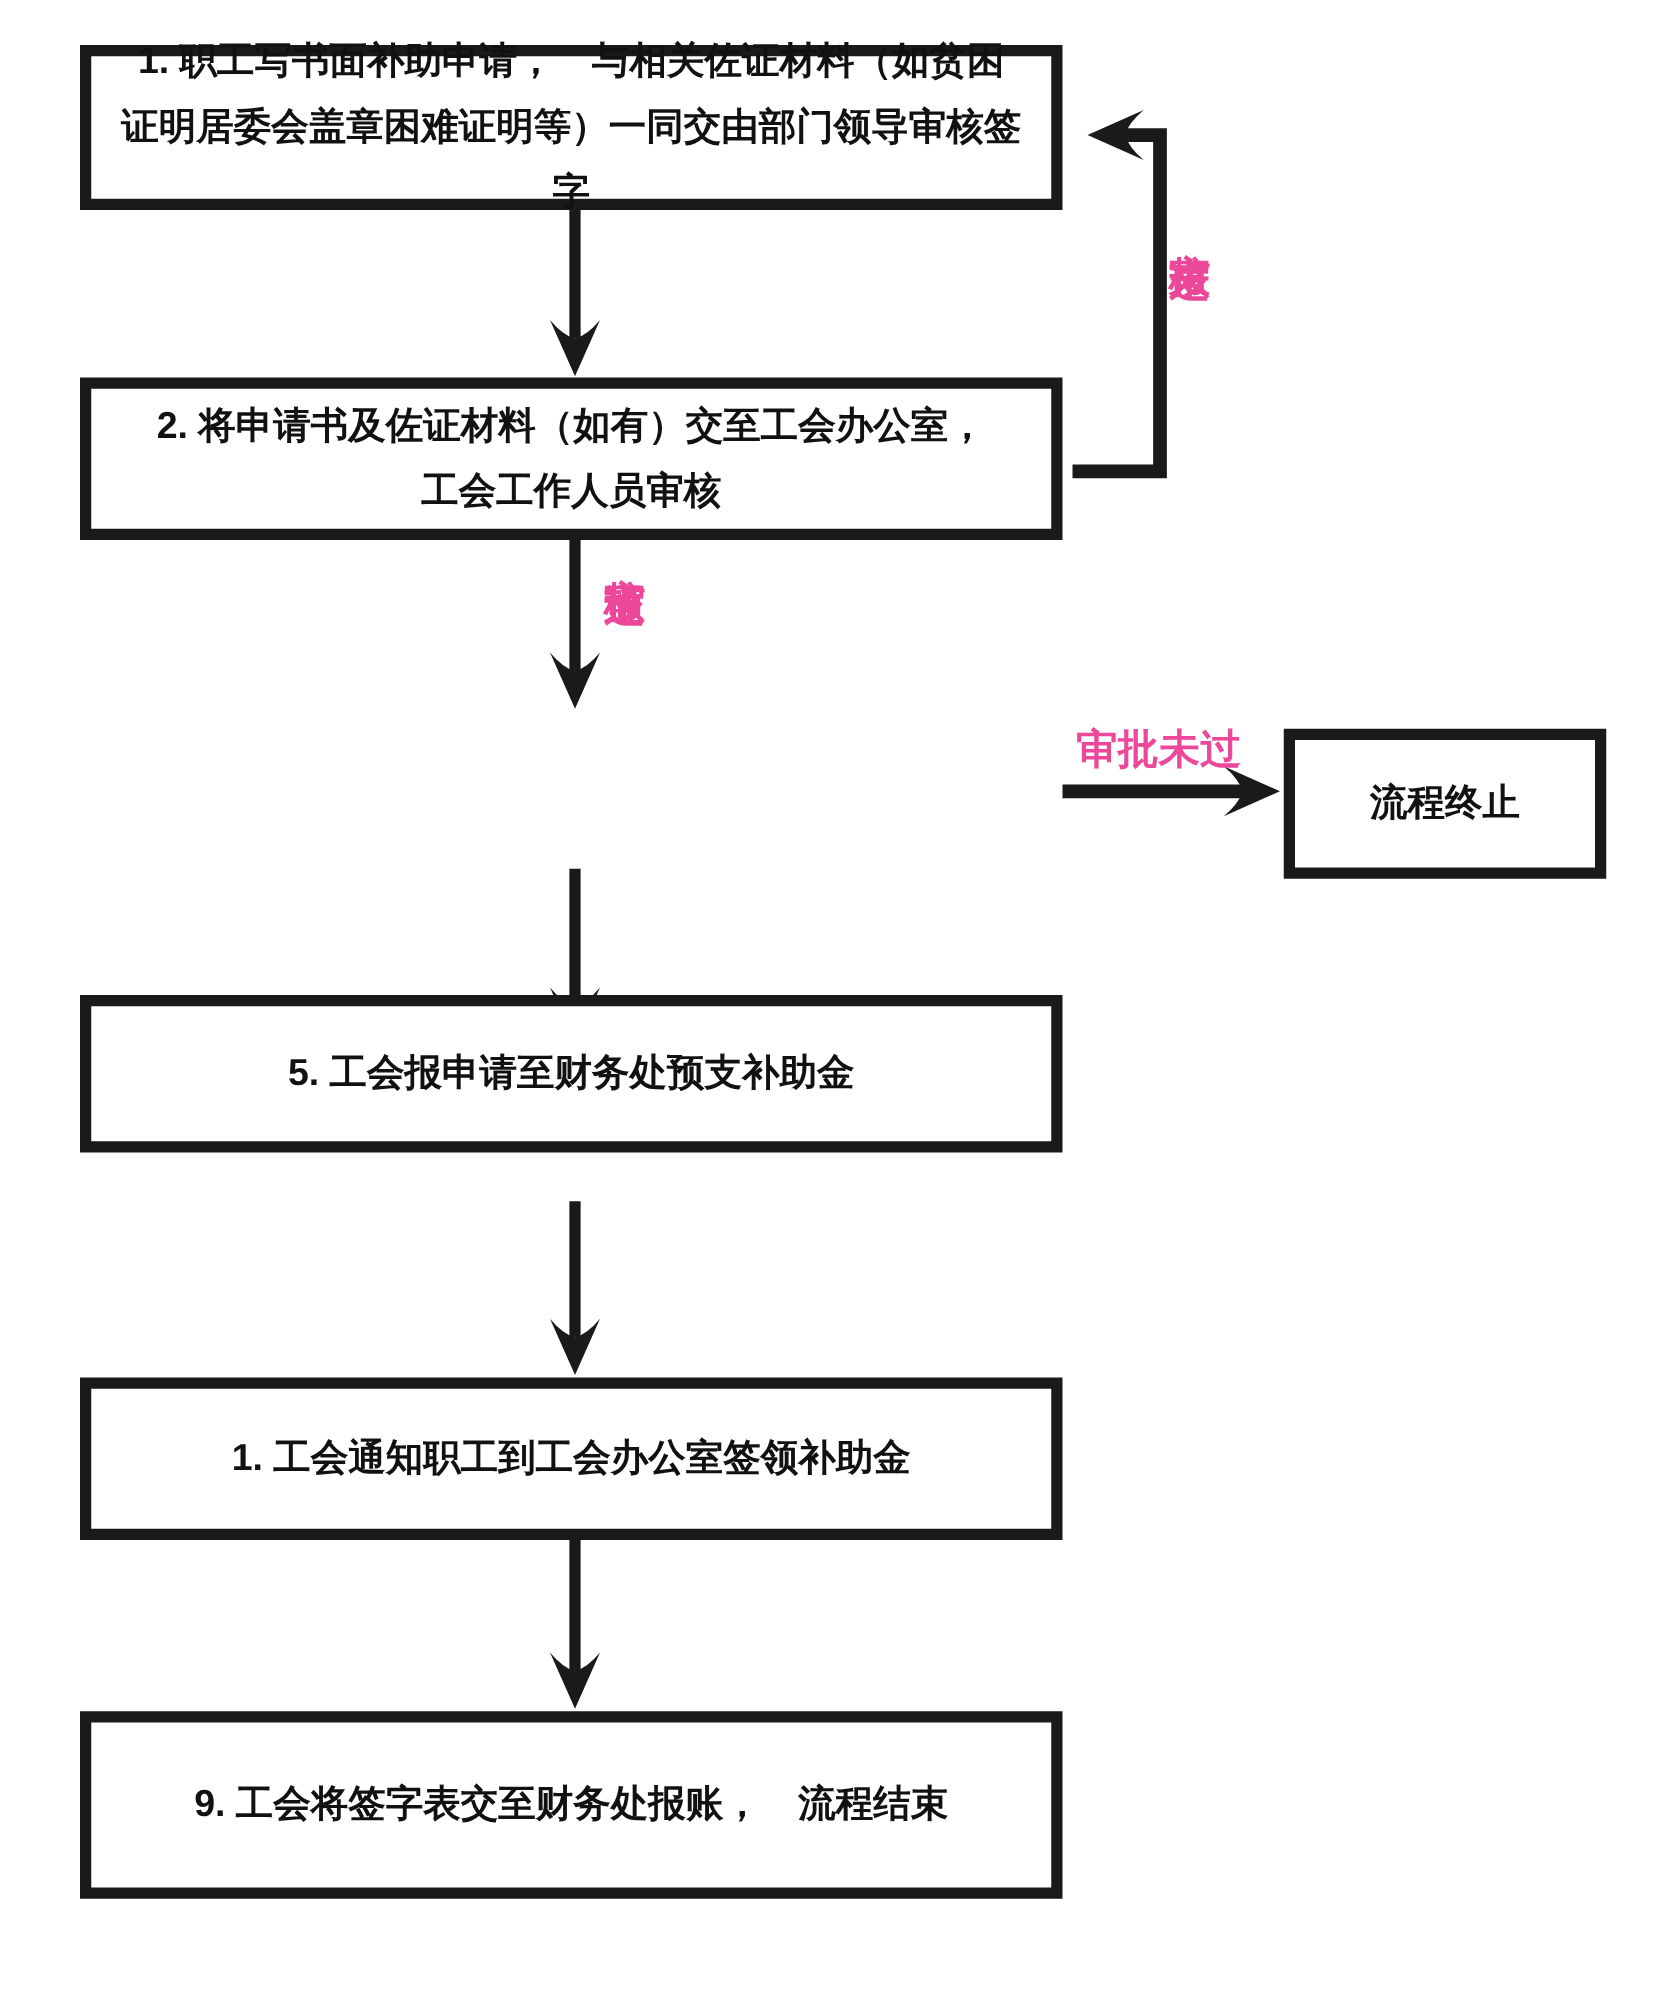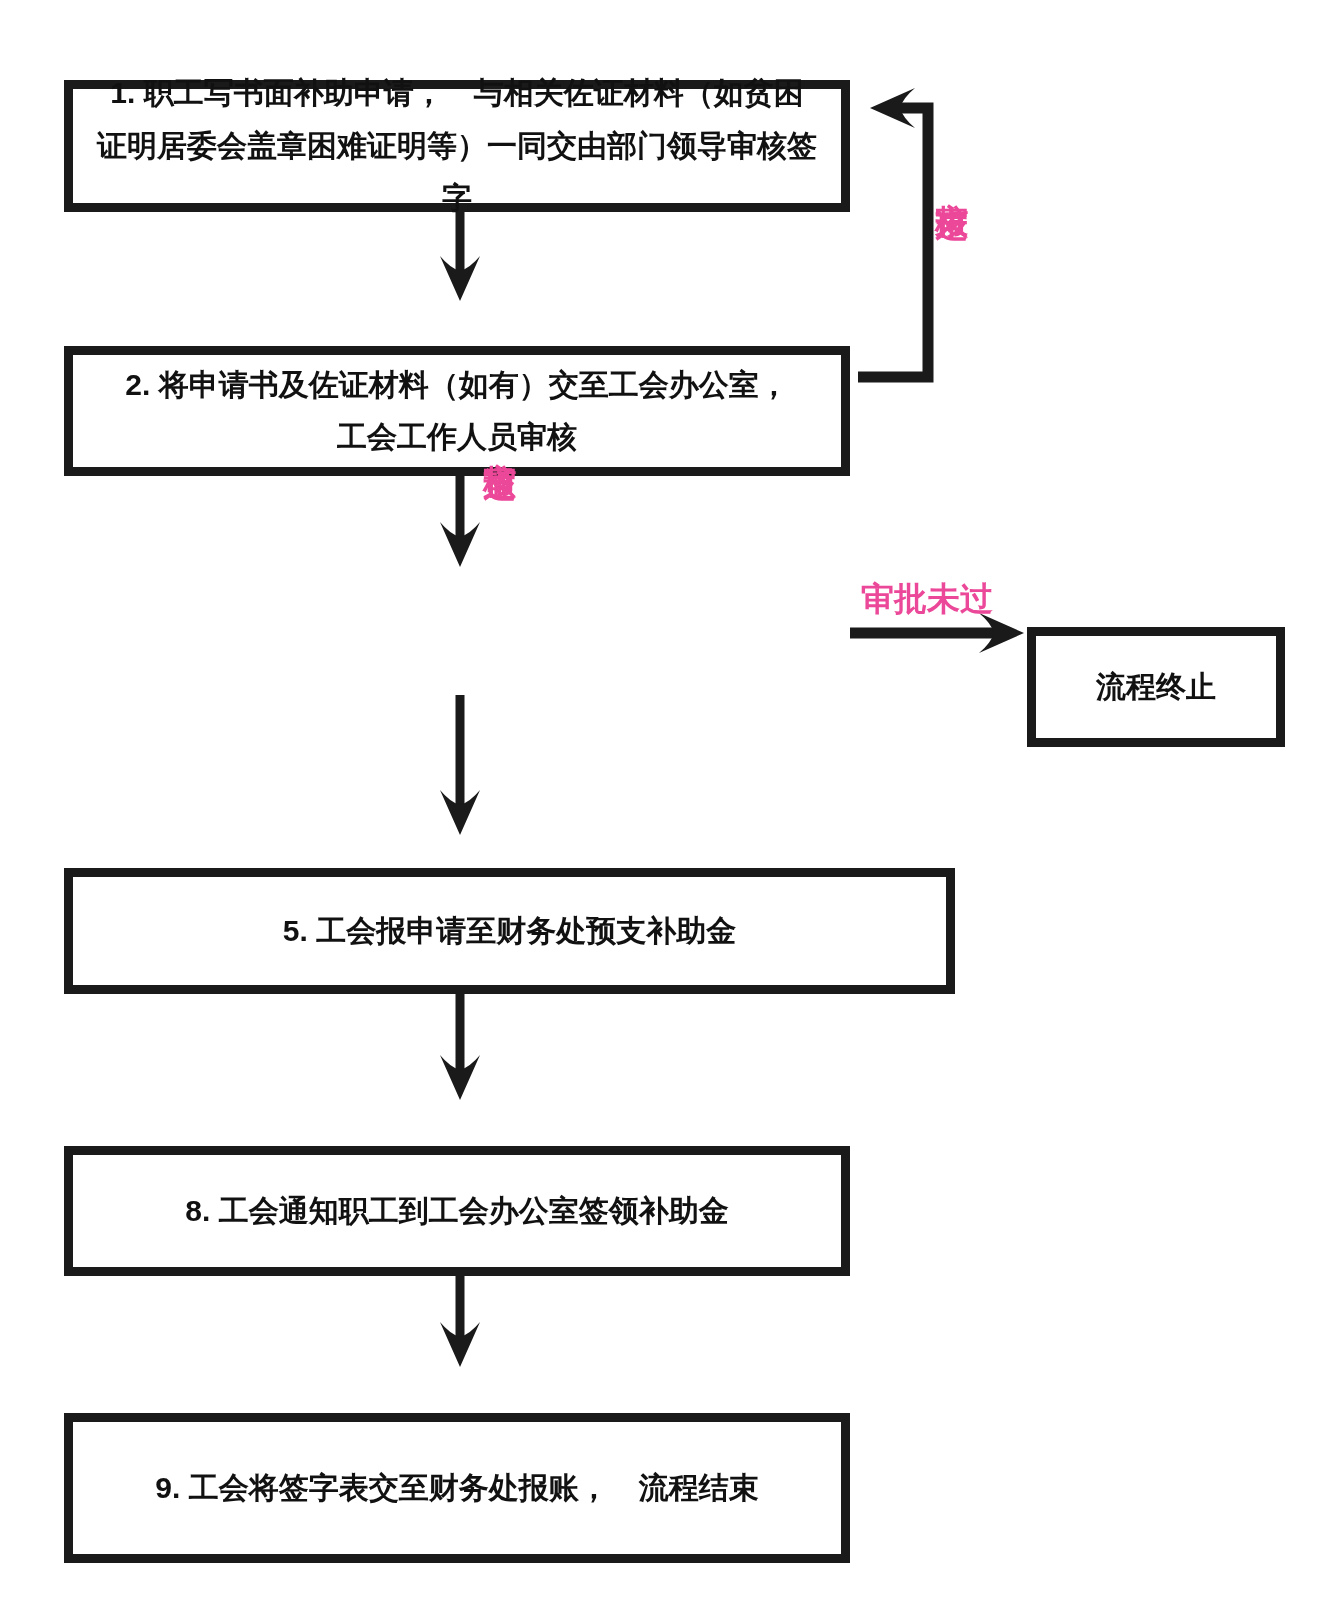"1. 职工写书面补助申请，" .node { margin-top: 44px -> none }
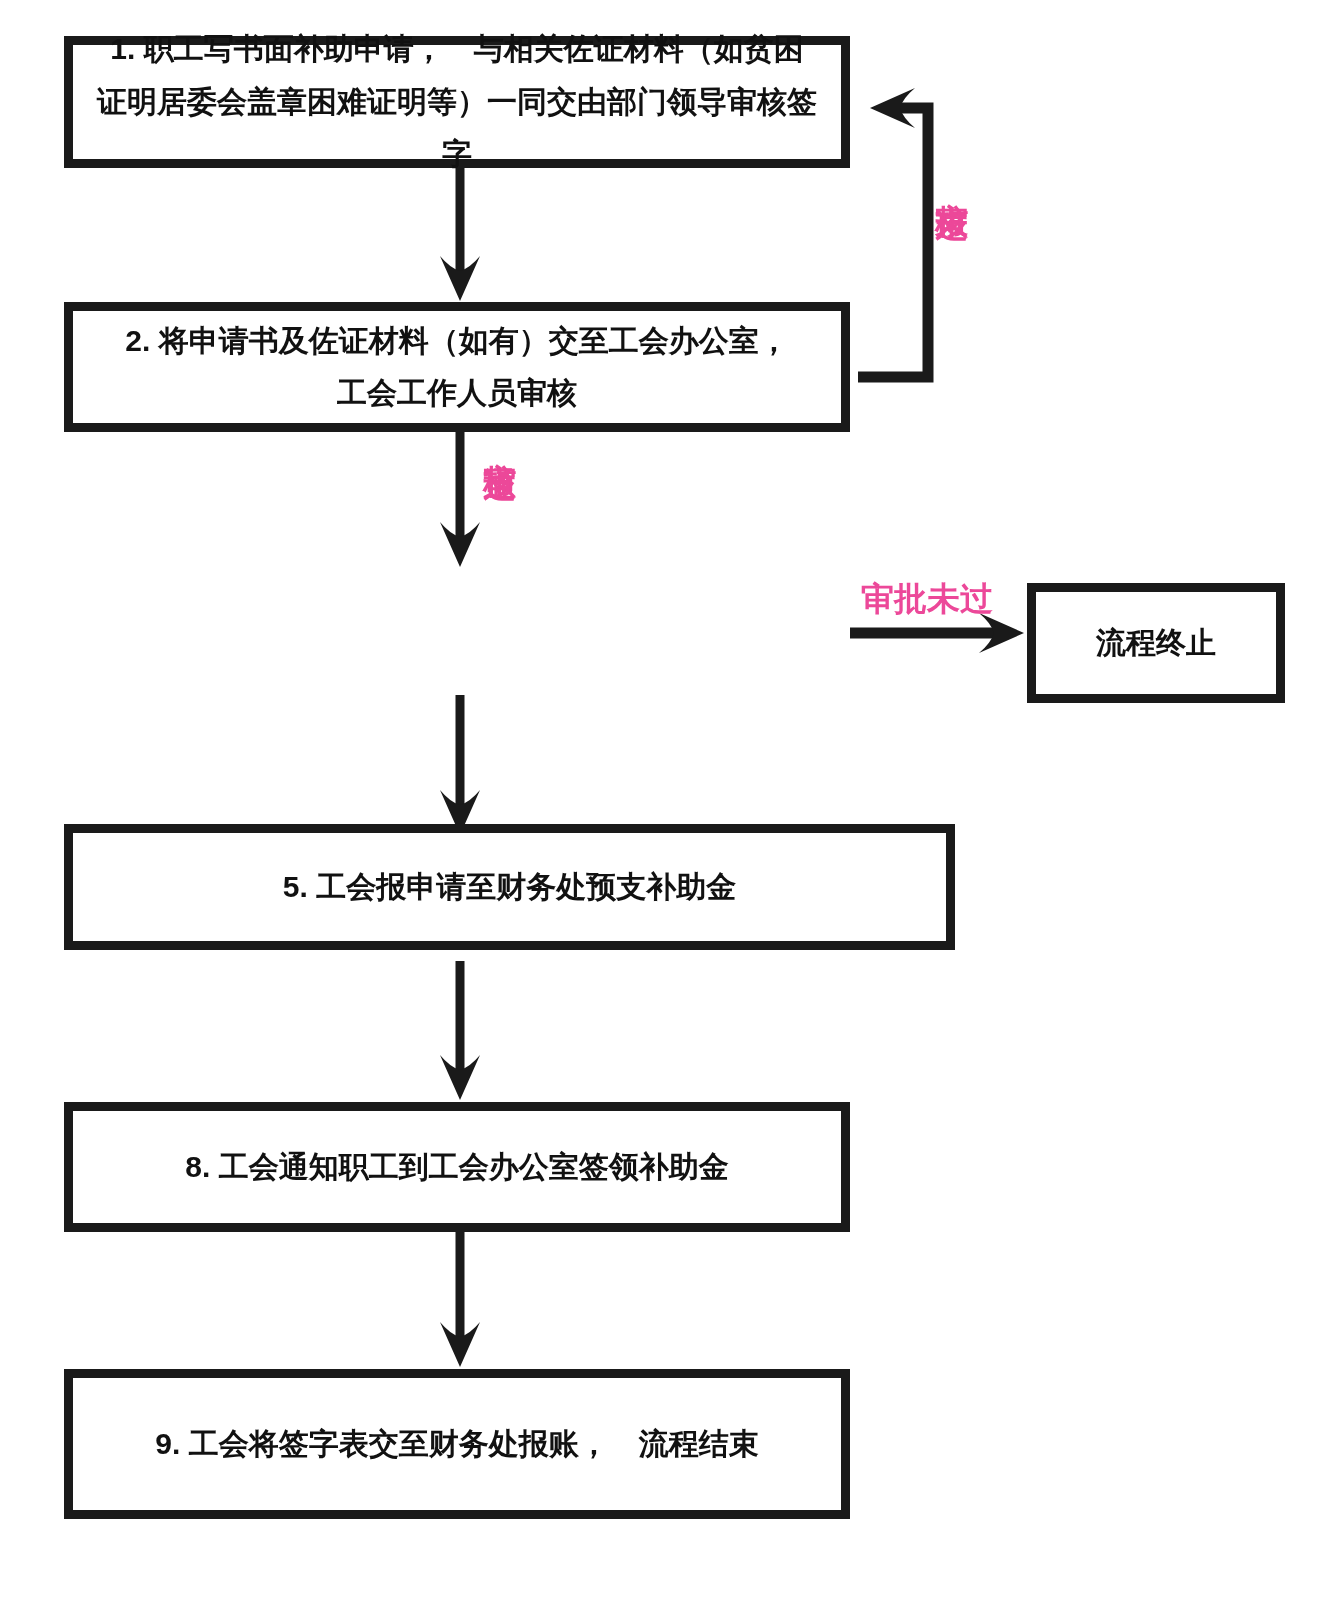"5. 工会报申请至财务处预支补助金" .node-step5 { top: 824px -> 796px; width: 891px -> 786px }
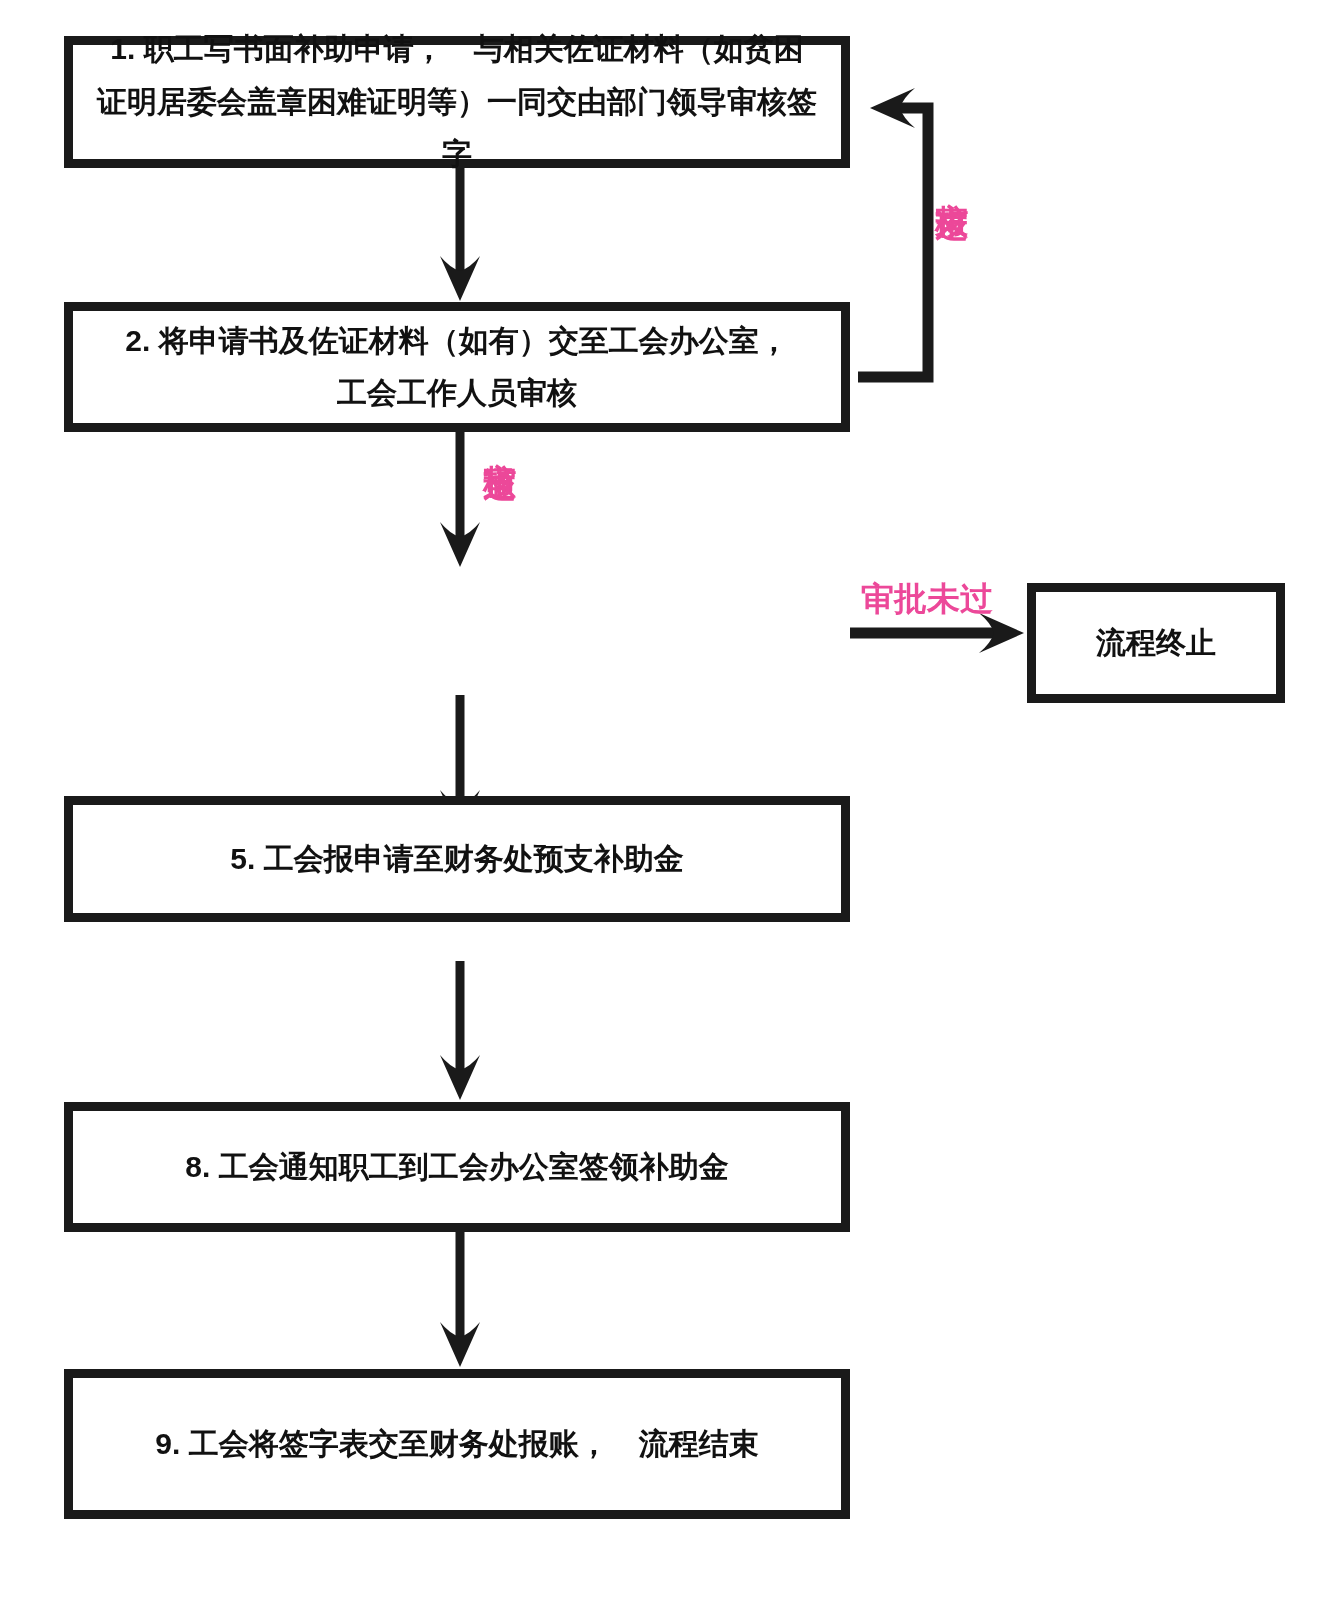"8. 工会通知职工到工会办公室签领补助金" div.node { text: 8 -> 1 }
